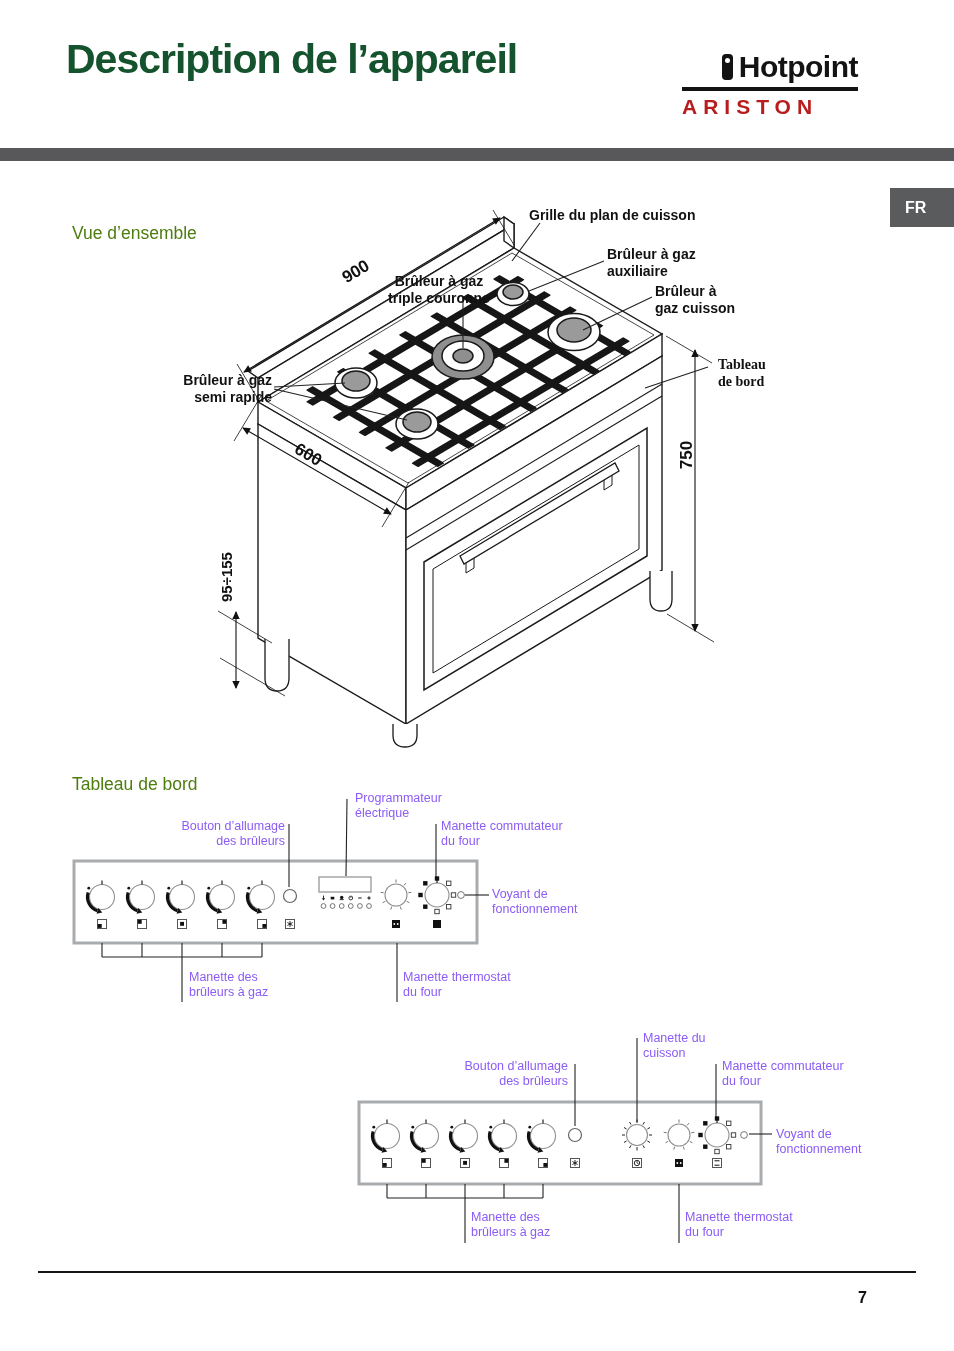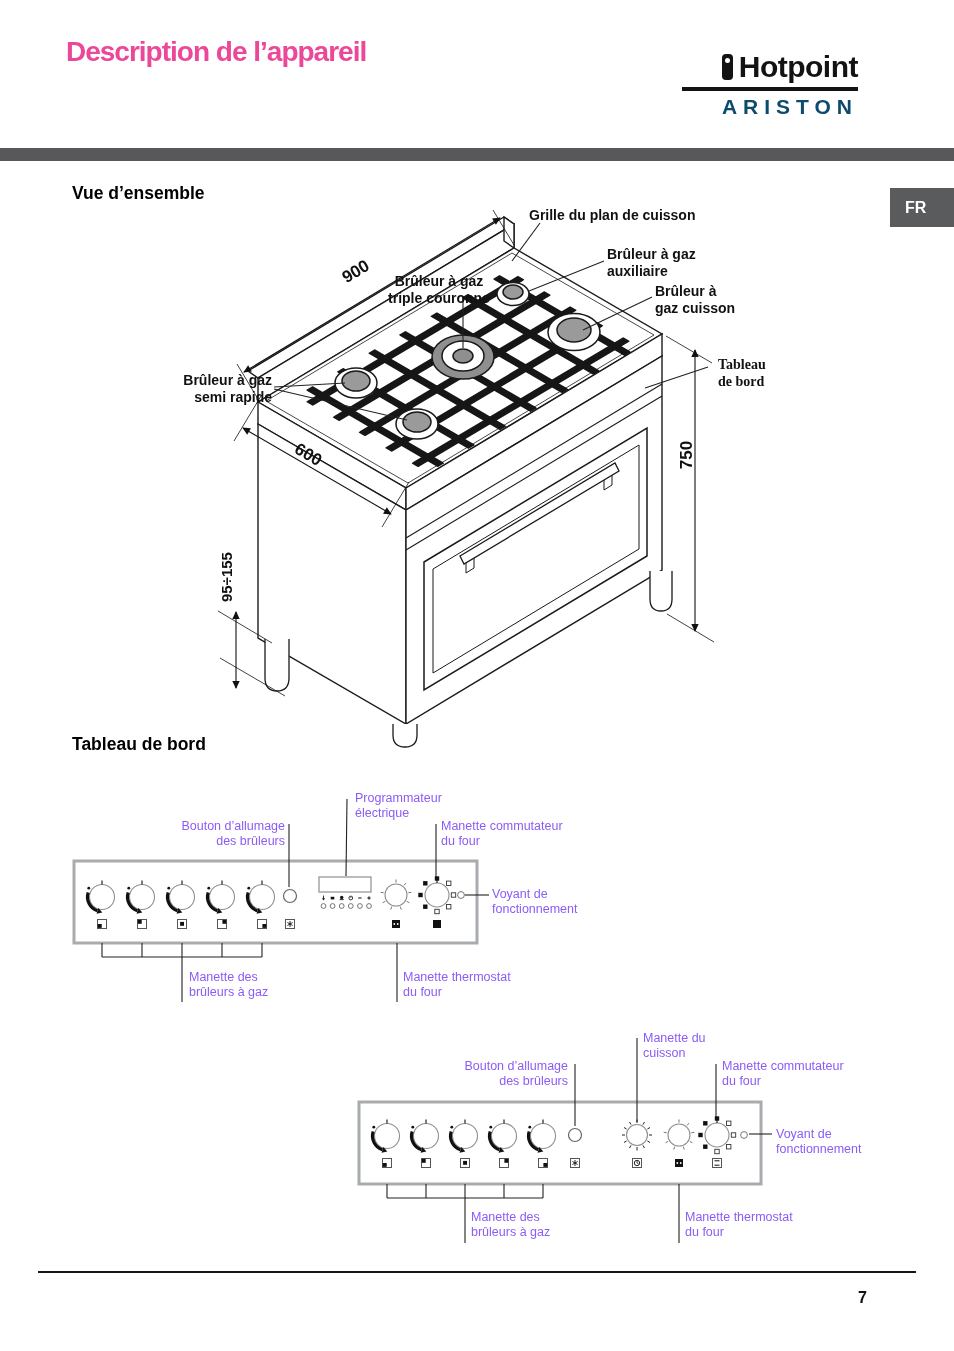"Description de l’appareil" .title { color: #ec4899 -> #14532d; font-size: 28px -> 41px }
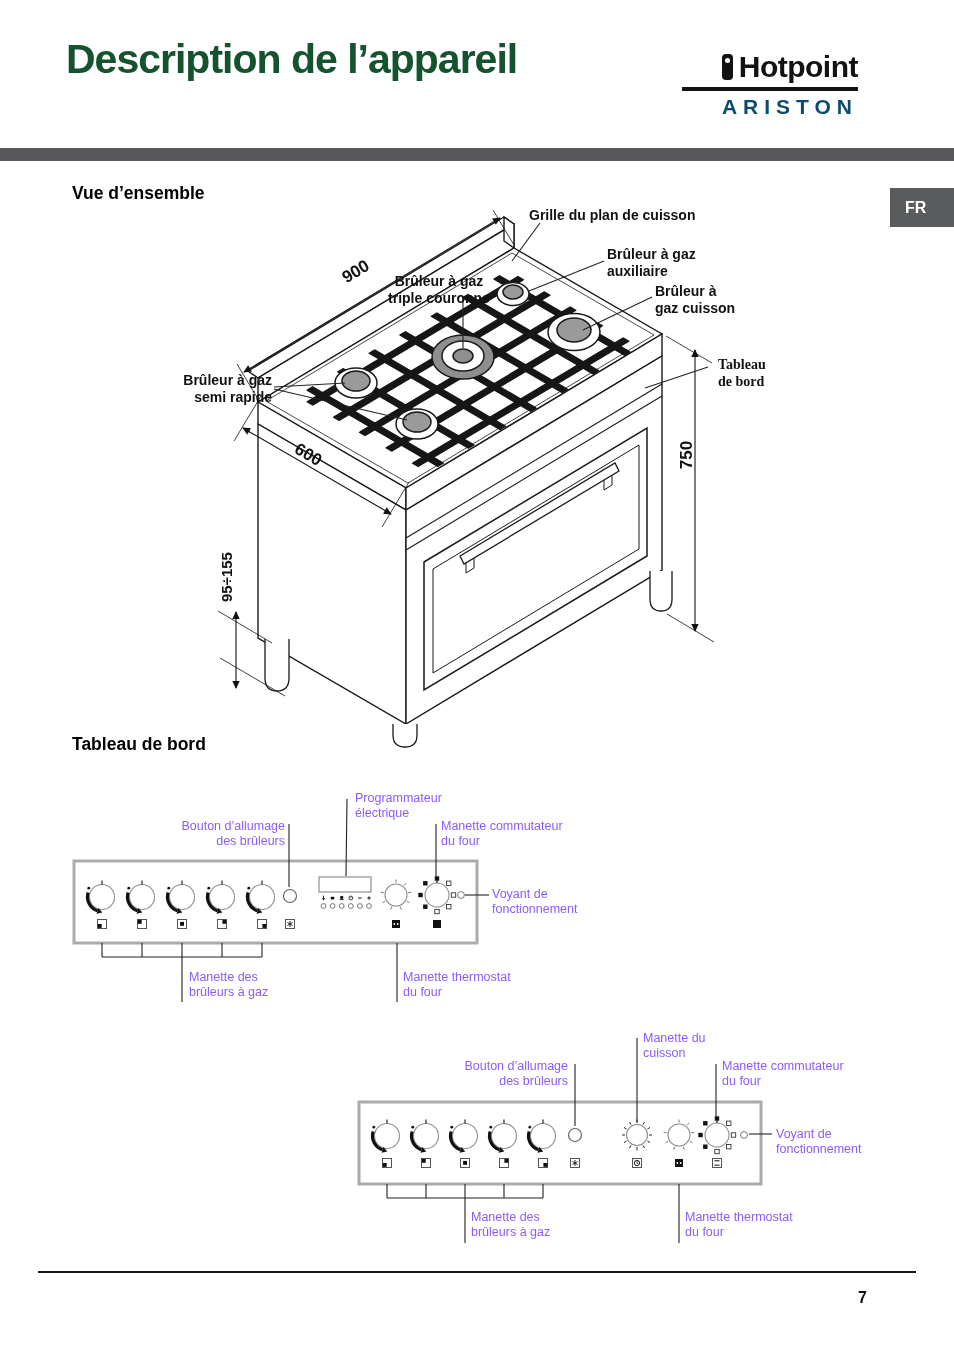"ARISTON" .logo-sub { color: #0c4a6e -> #b91c1c; text-align: right -> left }
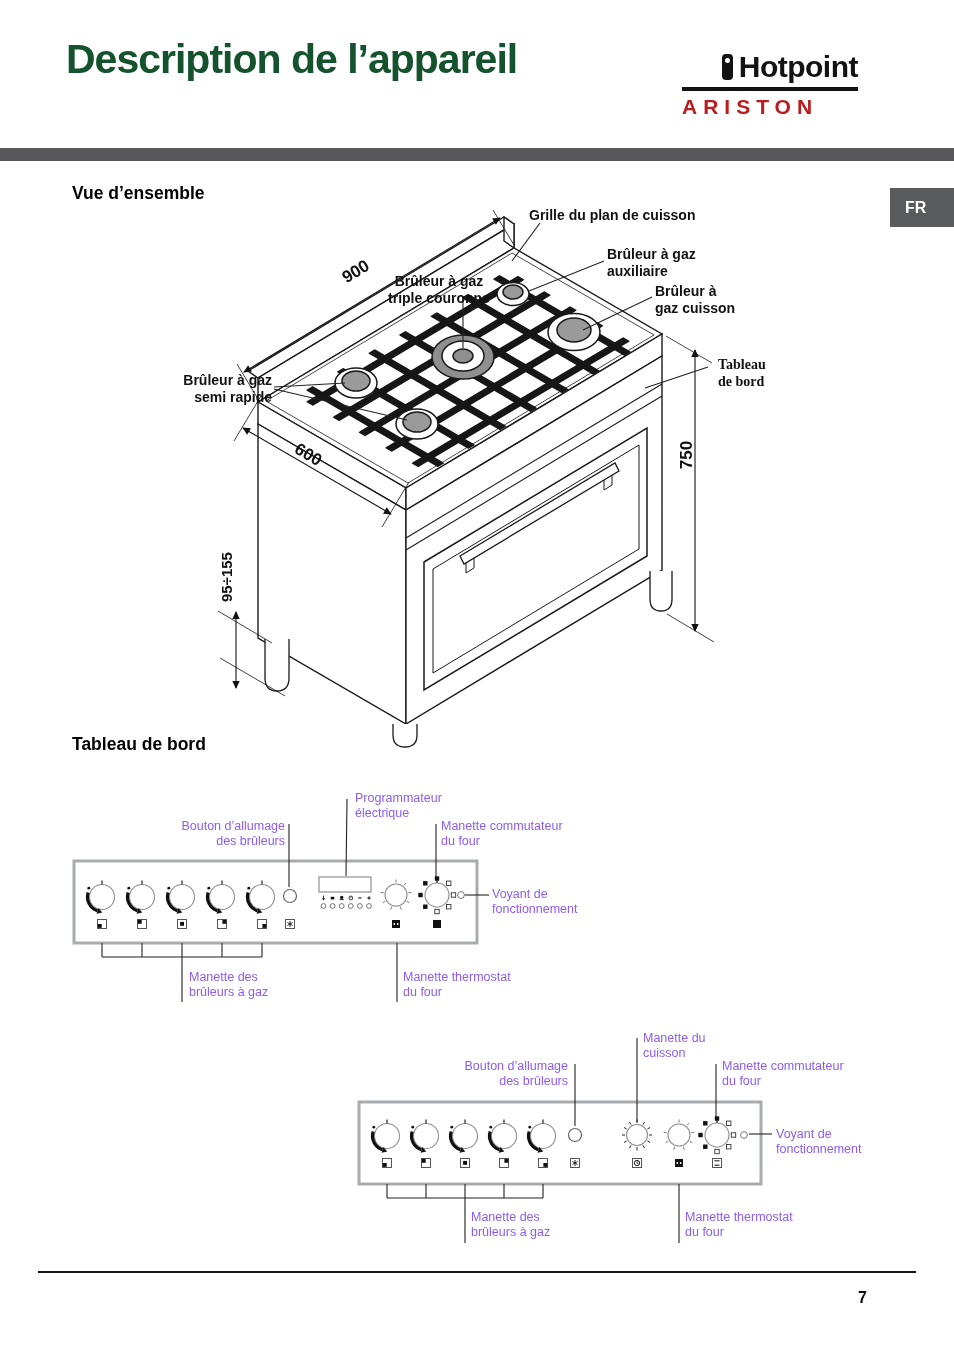"Vue d’ensemble" .h2 { color: #000000 -> #4d7c0f; font-weight: bold -> normal; margin-top: none -> 40px }
